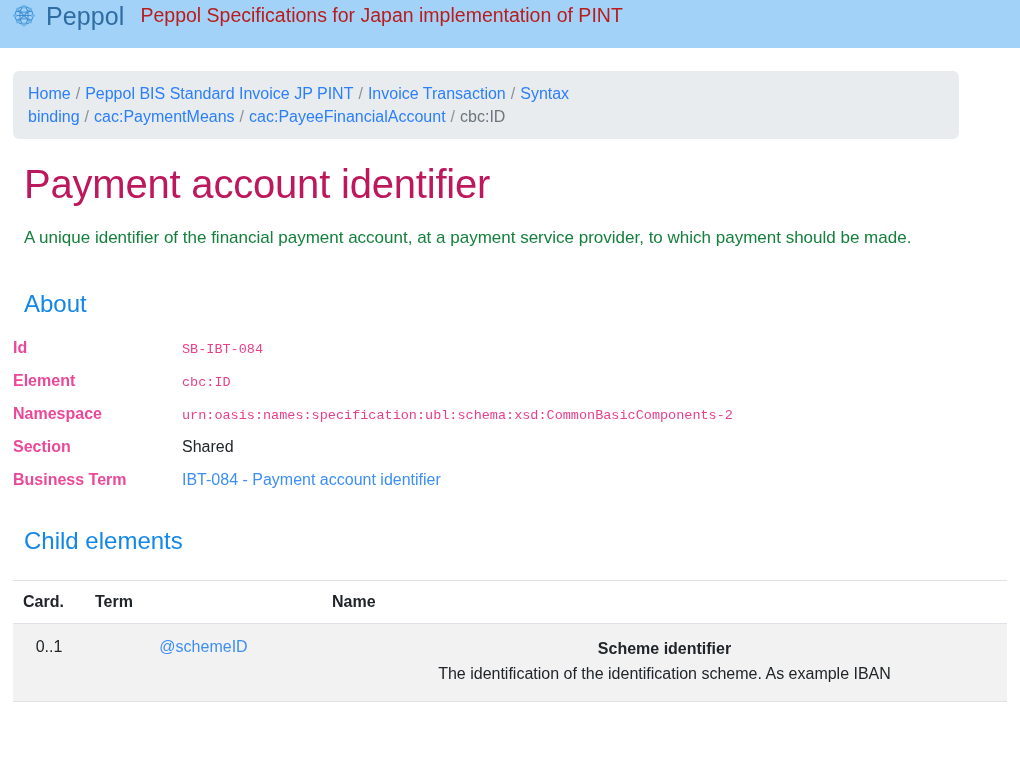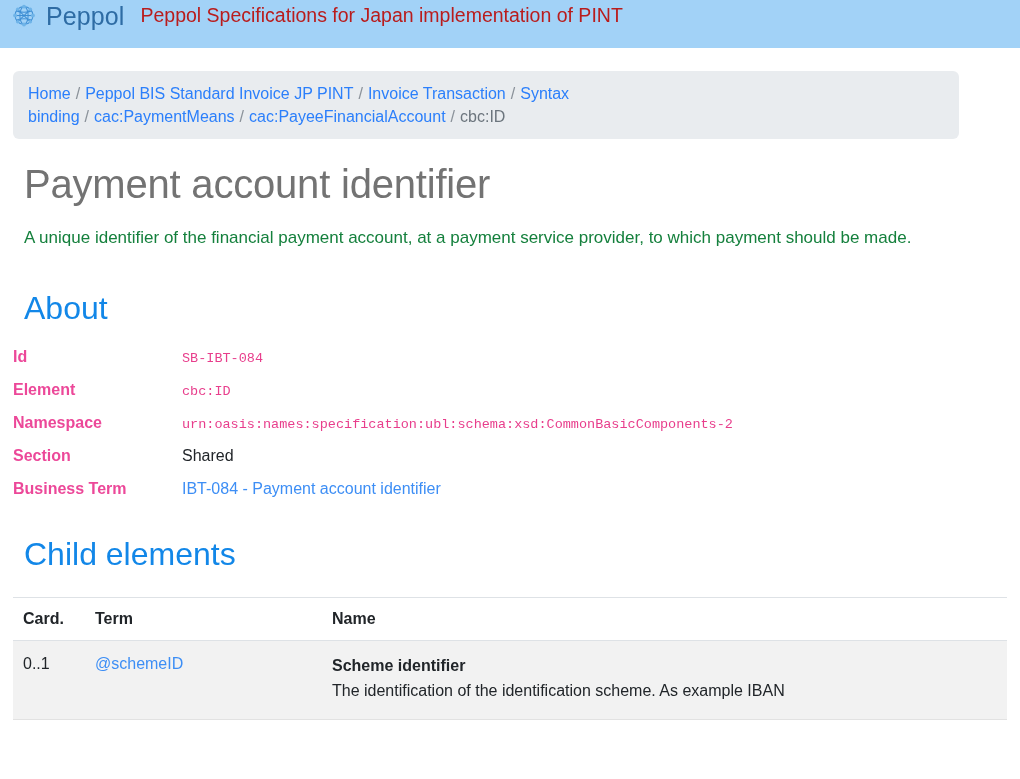"Payment account identifier" h1.page-title { color: #737373 -> #be185d }
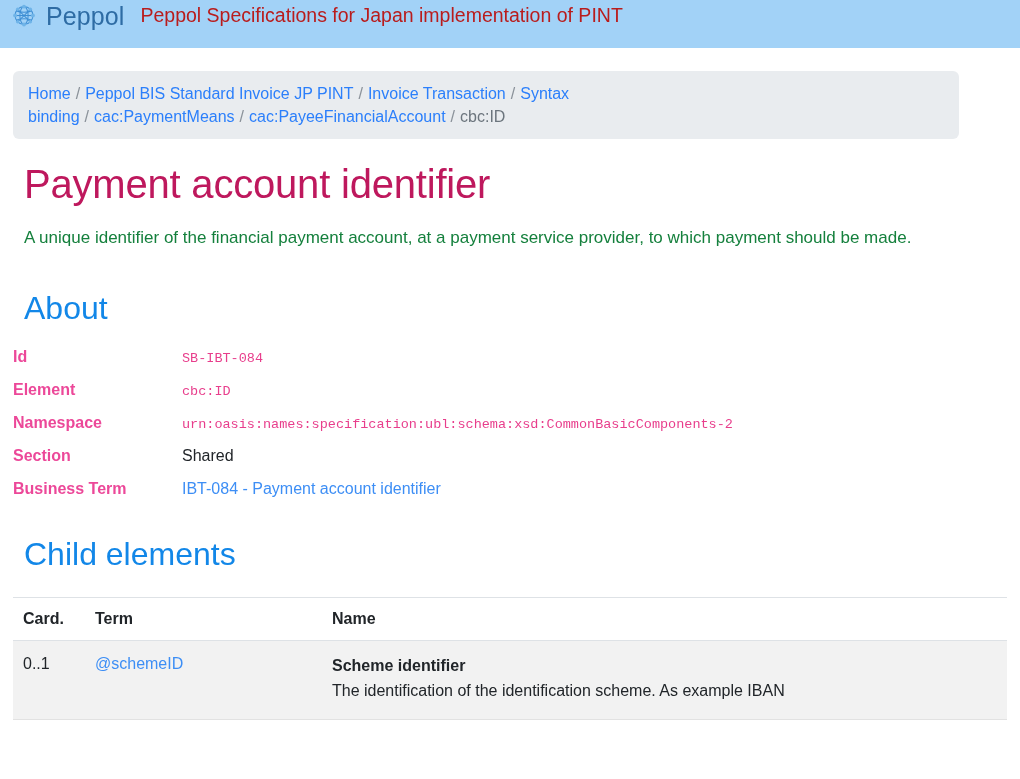"About" h2.section-title { font-size: 32px -> 24px }
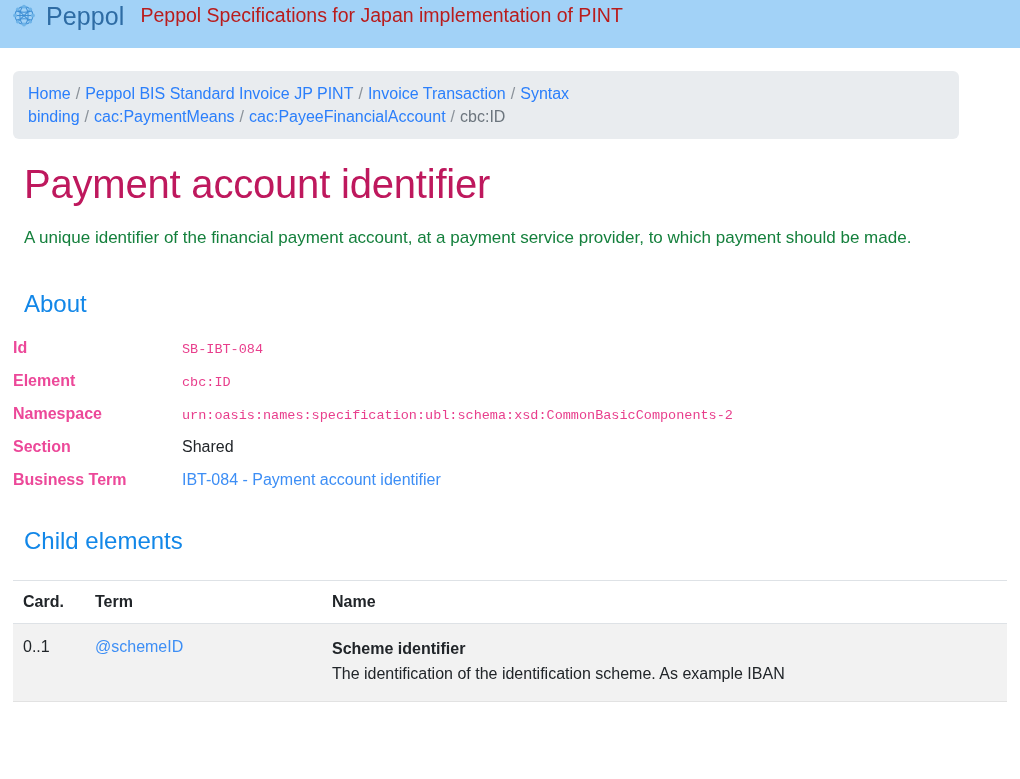"0..1" .child-table tbody tr { text-align: none -> center }
